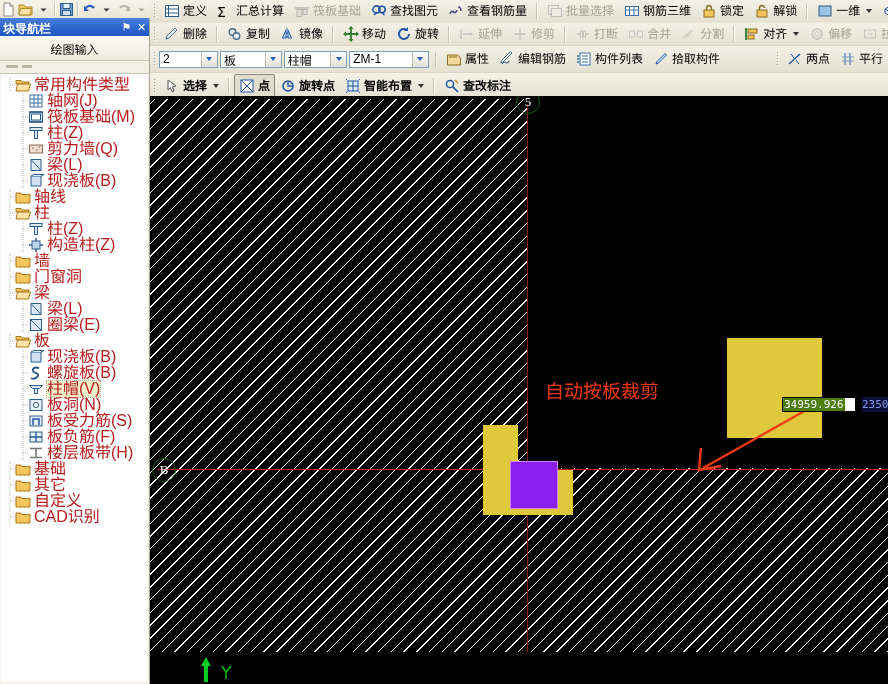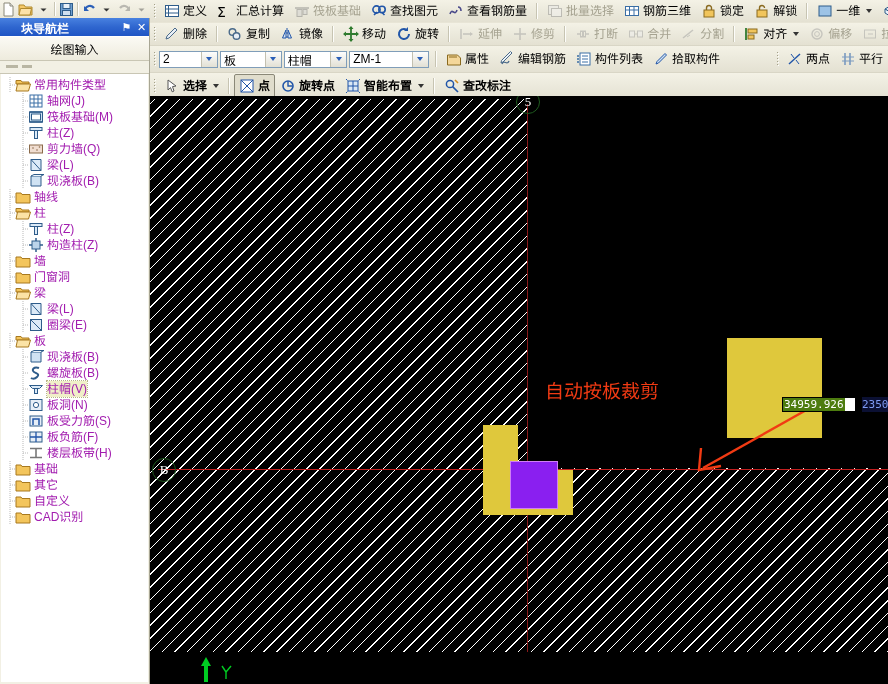"块导航栏" #navTitle { padding-left: 21px -> 3px }
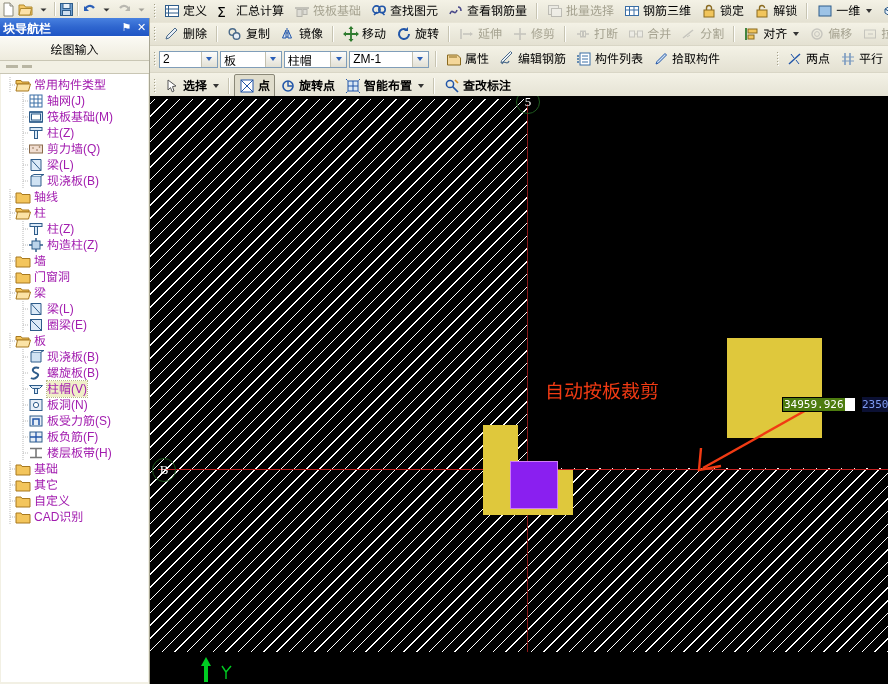"常用构件类型" .tn { color: #a21caf -> #b91c1c; font-size: 12px -> 16px }
